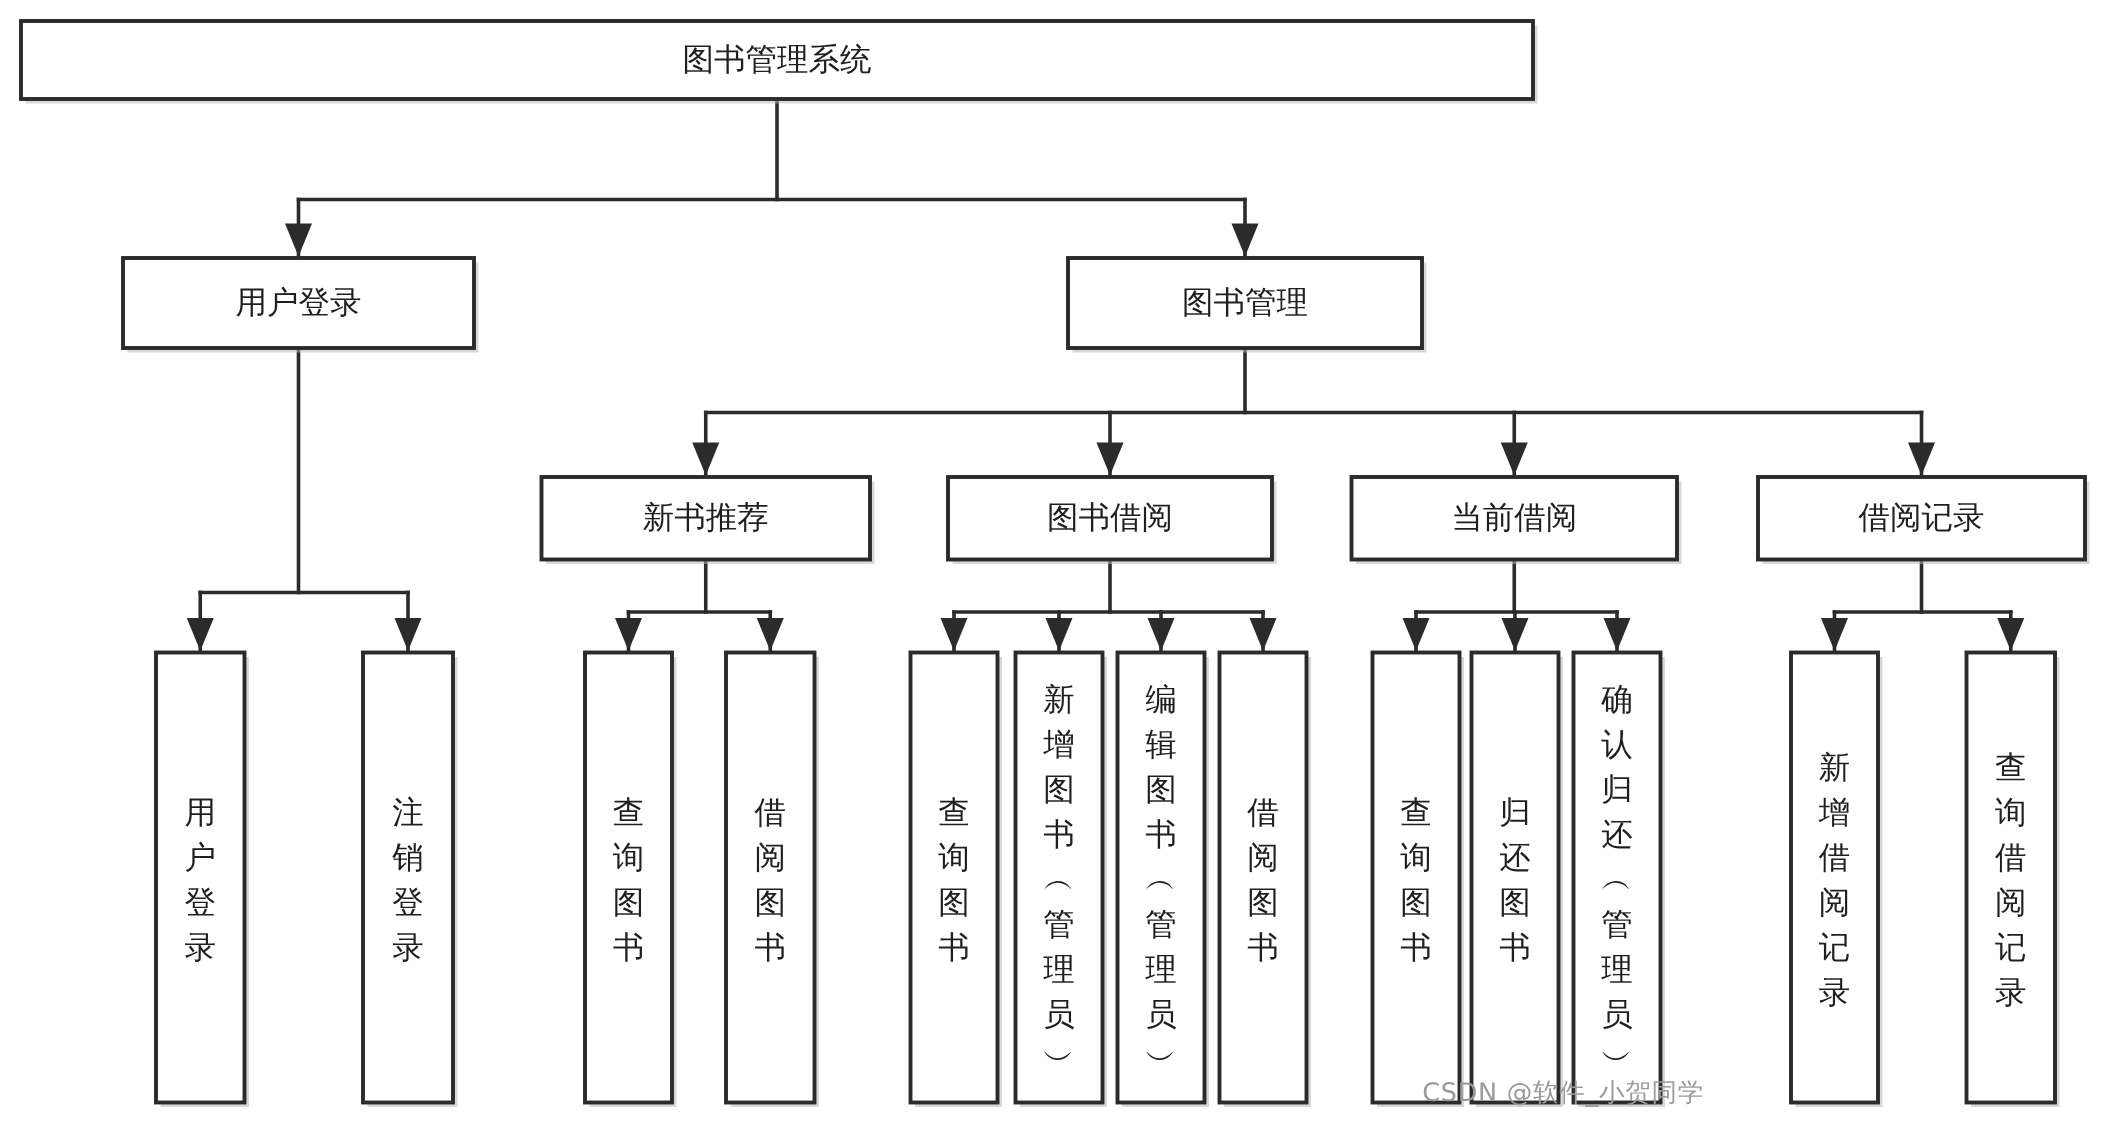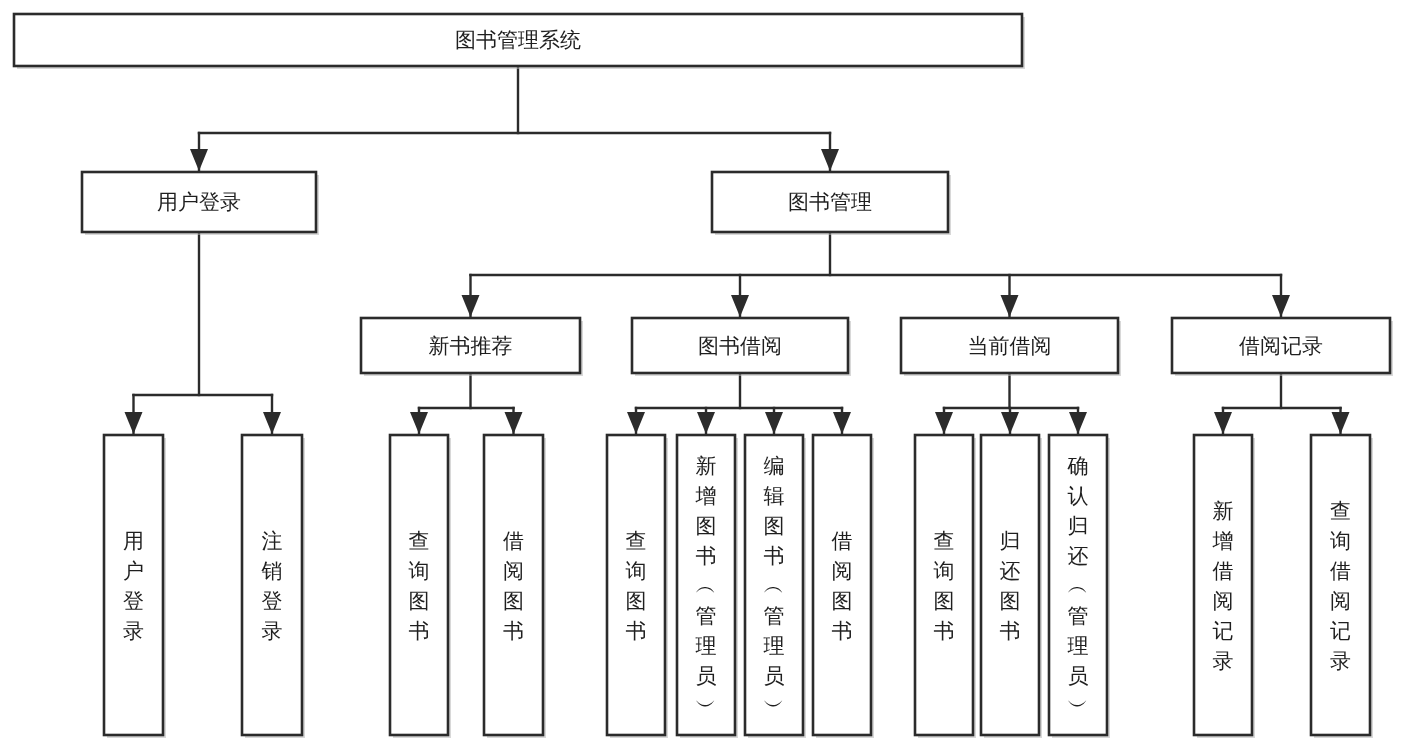"CSDN @软件_小贺同学" div.watermark { html: none -> <div>CSDN @软件_小贺同学</div> }
